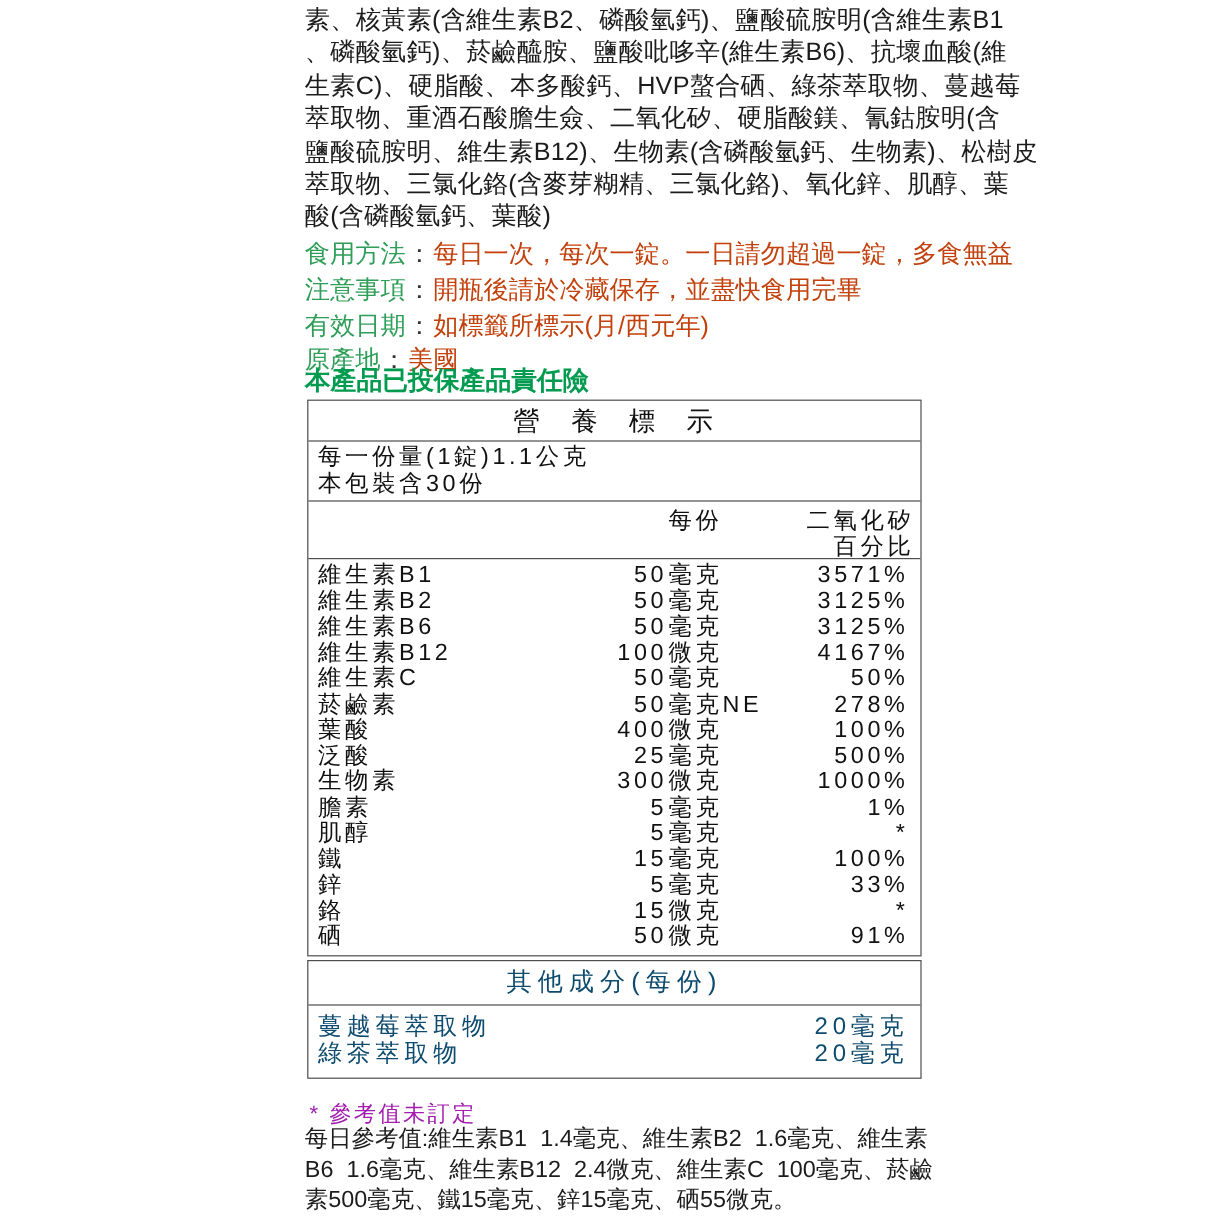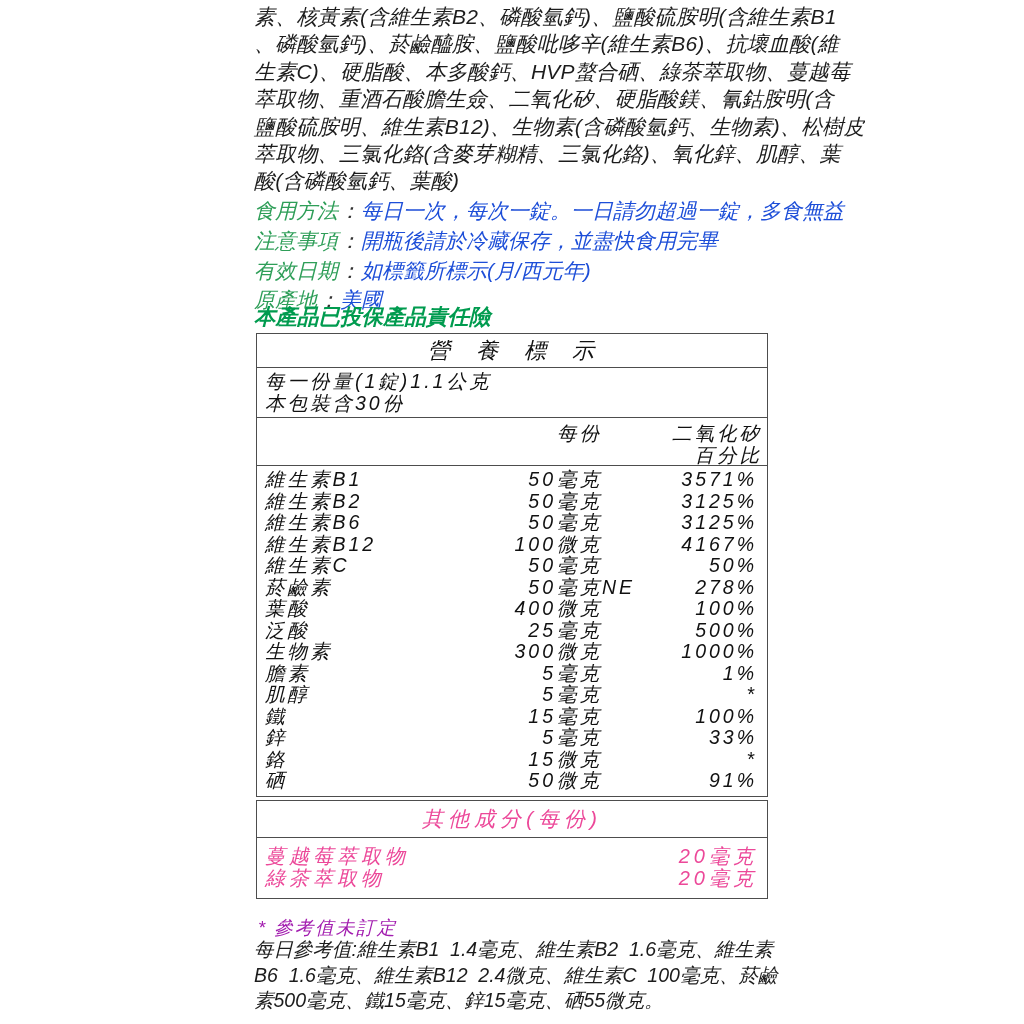"素、核黃素(含維生素B2、磷酸氫鈣)、鹽酸硫胺明(含維生素B1" .page { font-style: italic -> none }
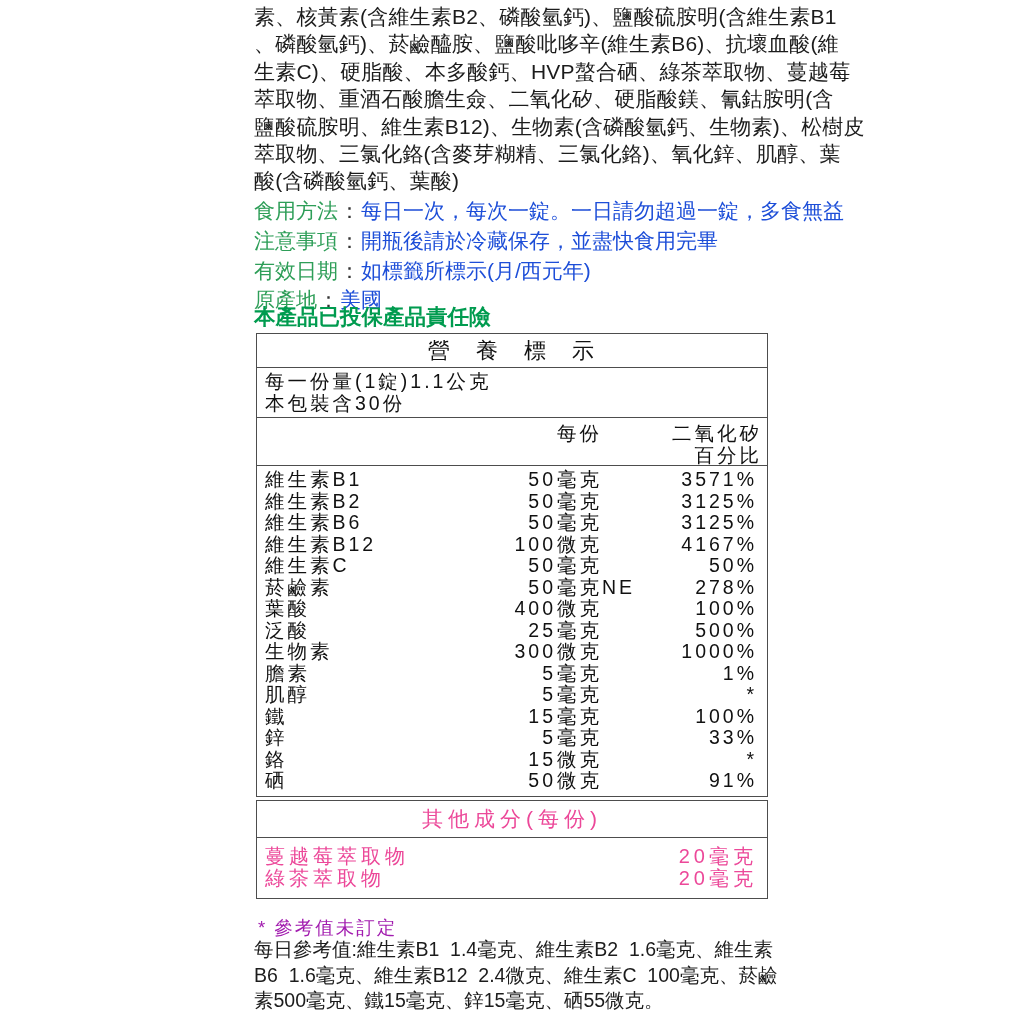"每日一次，每次一錠。一日請勿超過一錠，多食無益" .info-value { color: #1d4ed8 -> #c2410c }
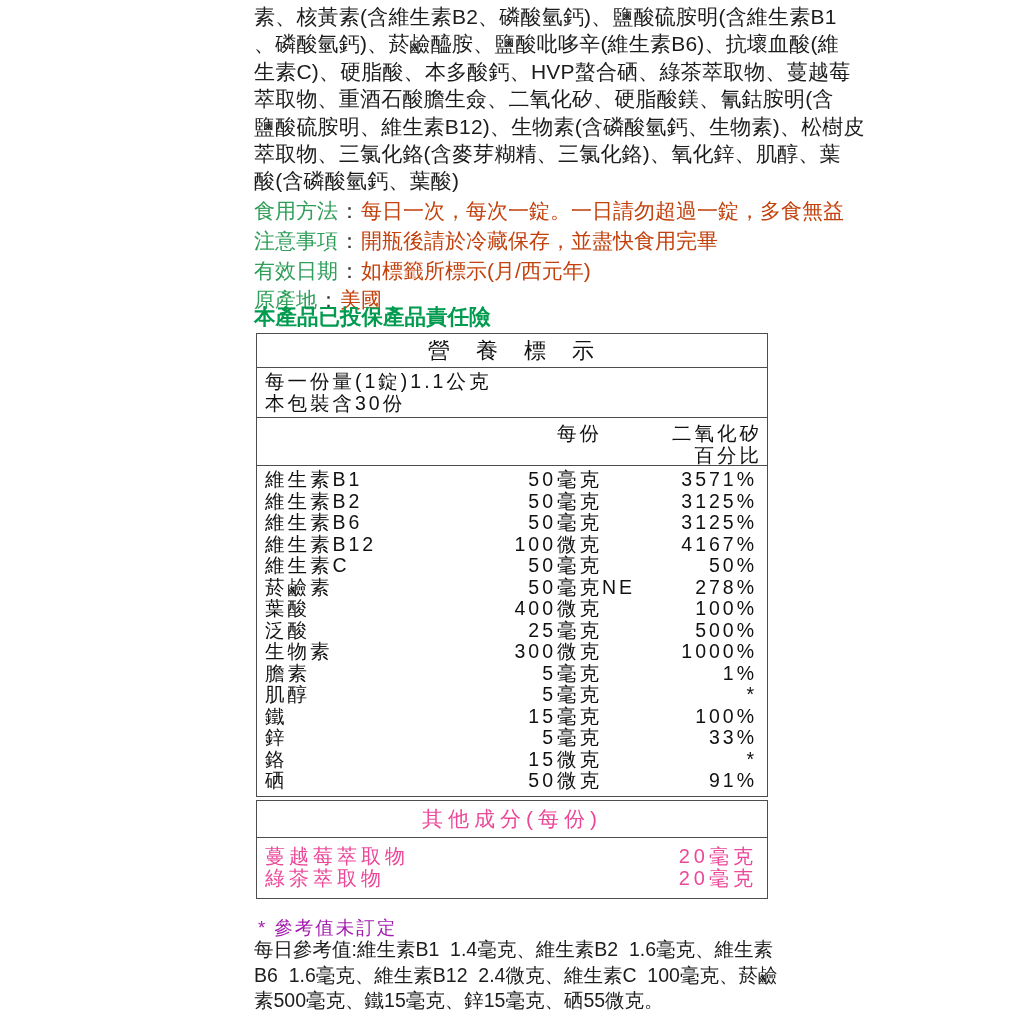"其他成分(每份)" .otable { color: #ec4899 -> #0c4a6e }
